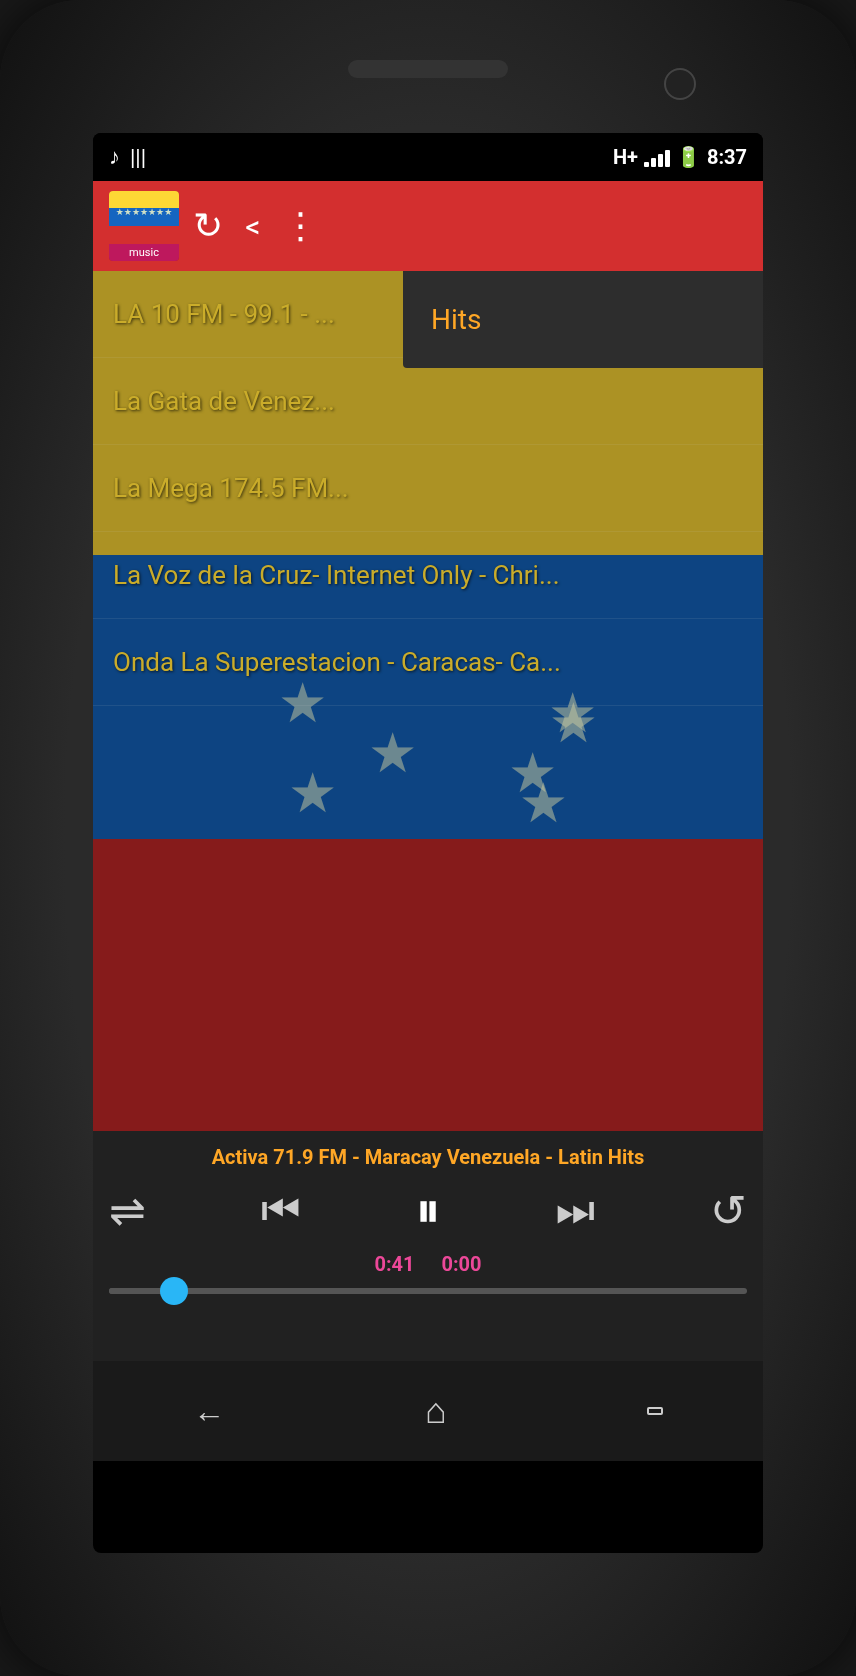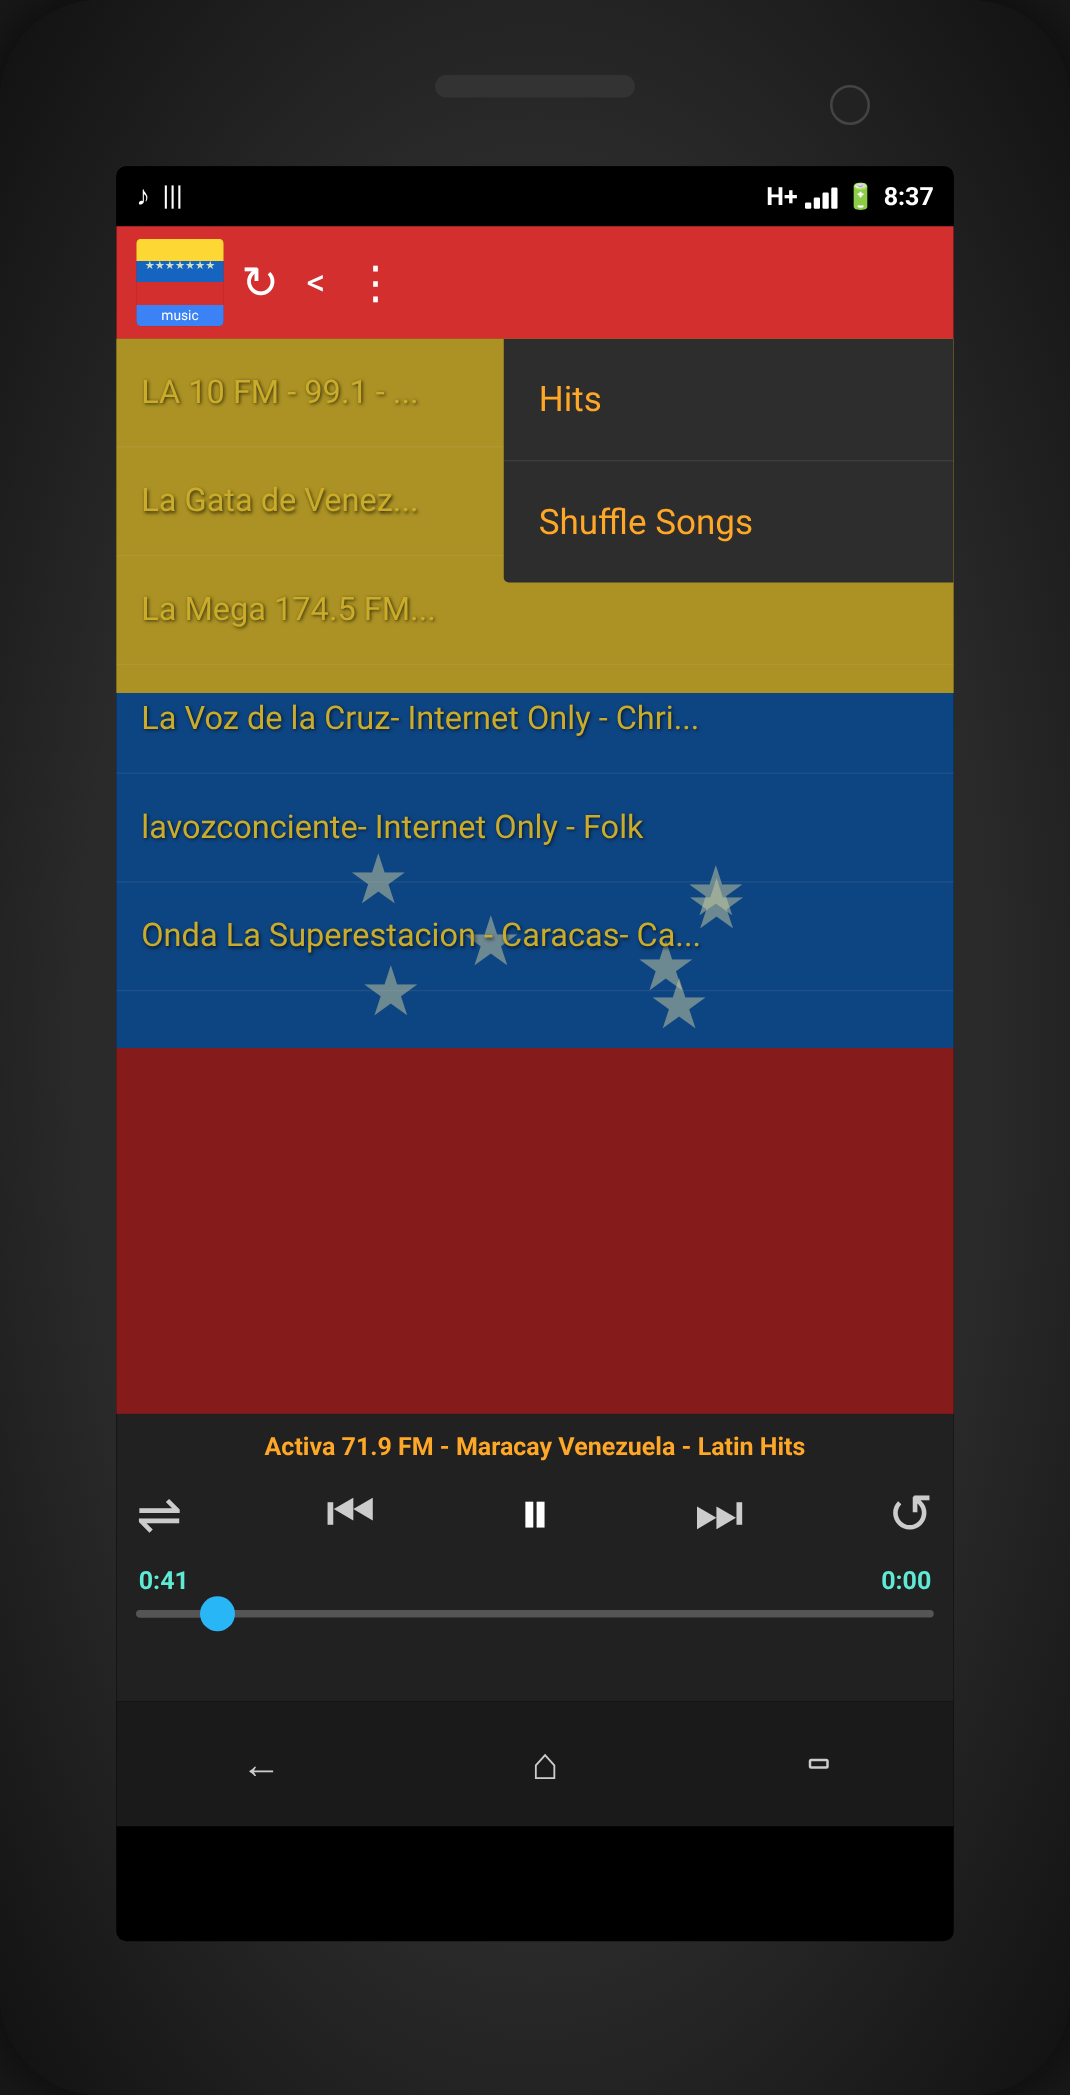"music" .app-logo-label { background: #3b82f6 -> #be185d }
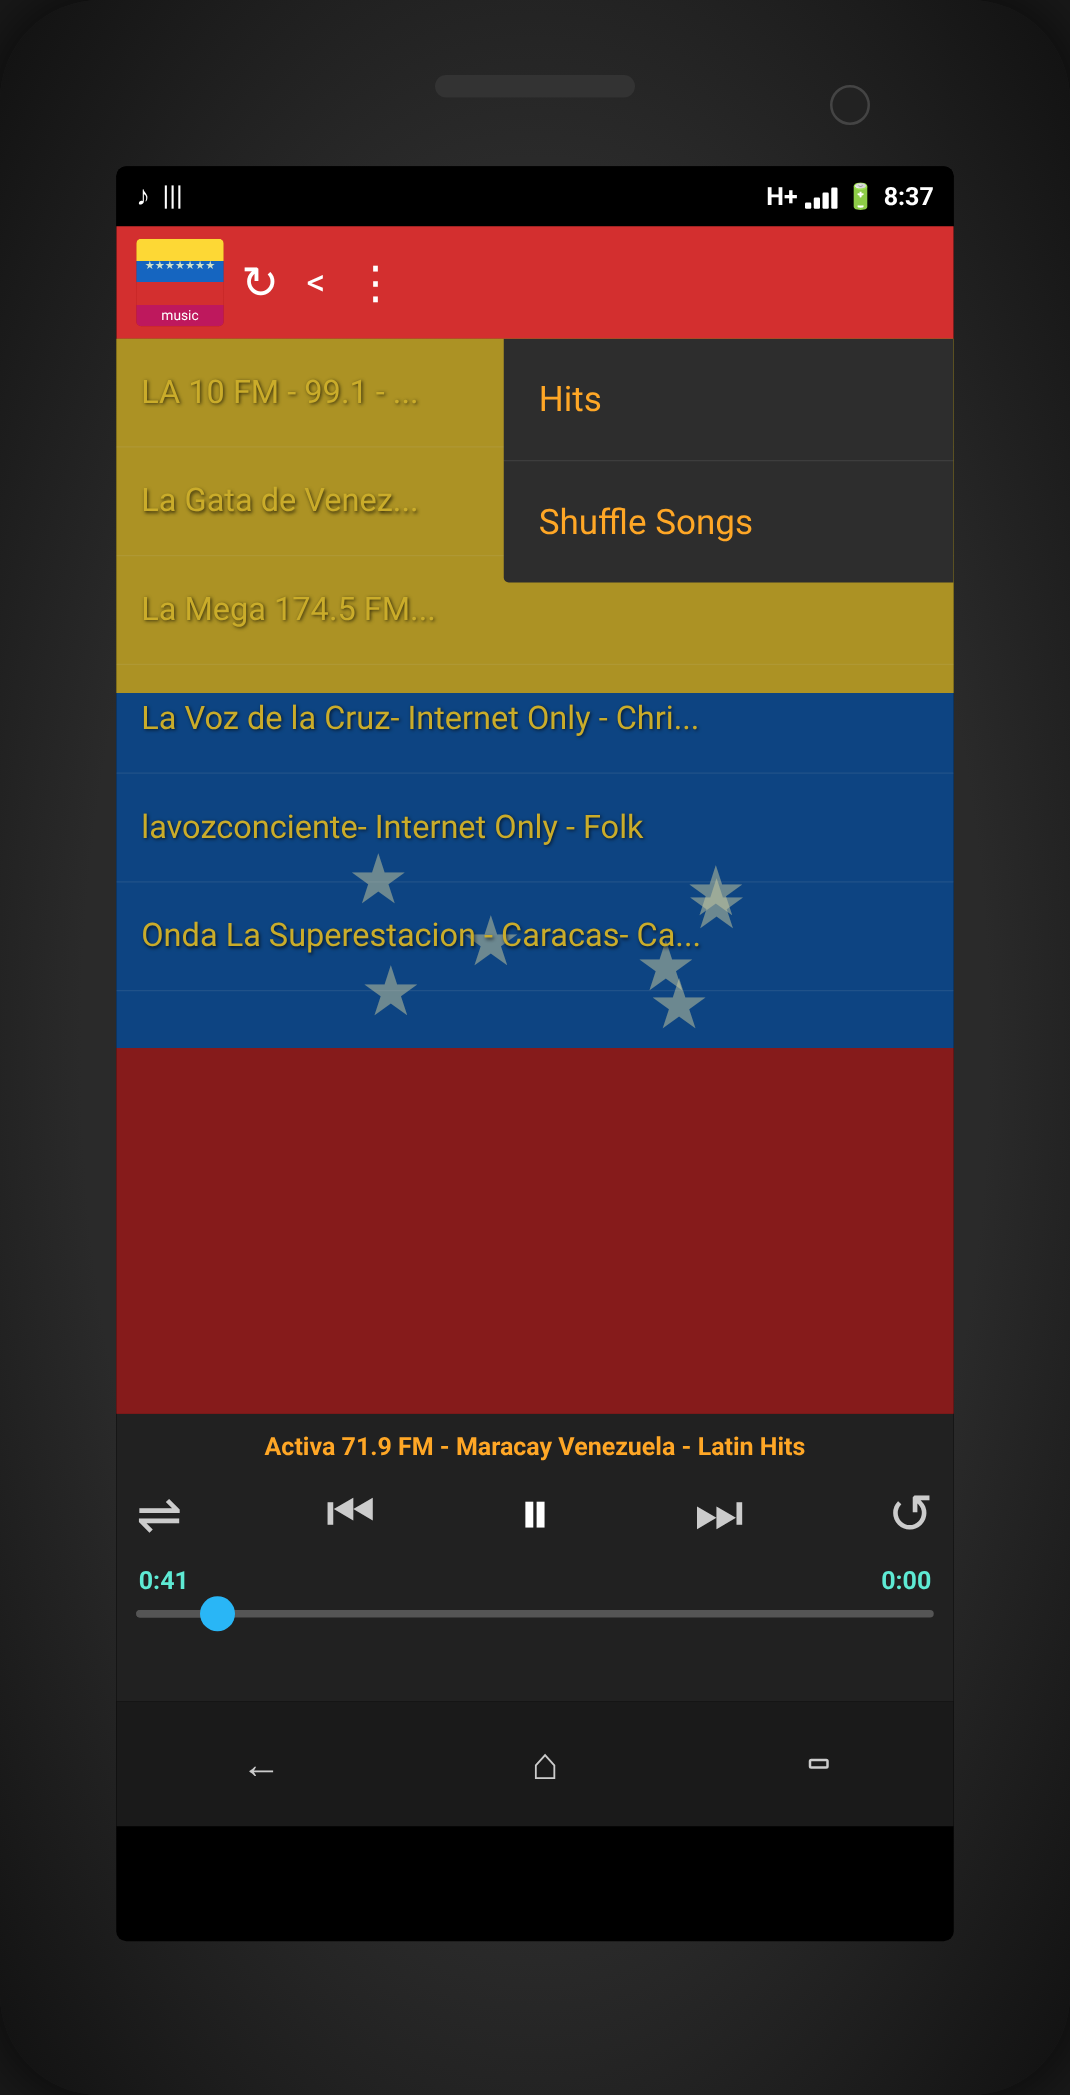"Shuffle Songs" div.dropdown-item { html: <div>Shuffle Songs</div> -> none }
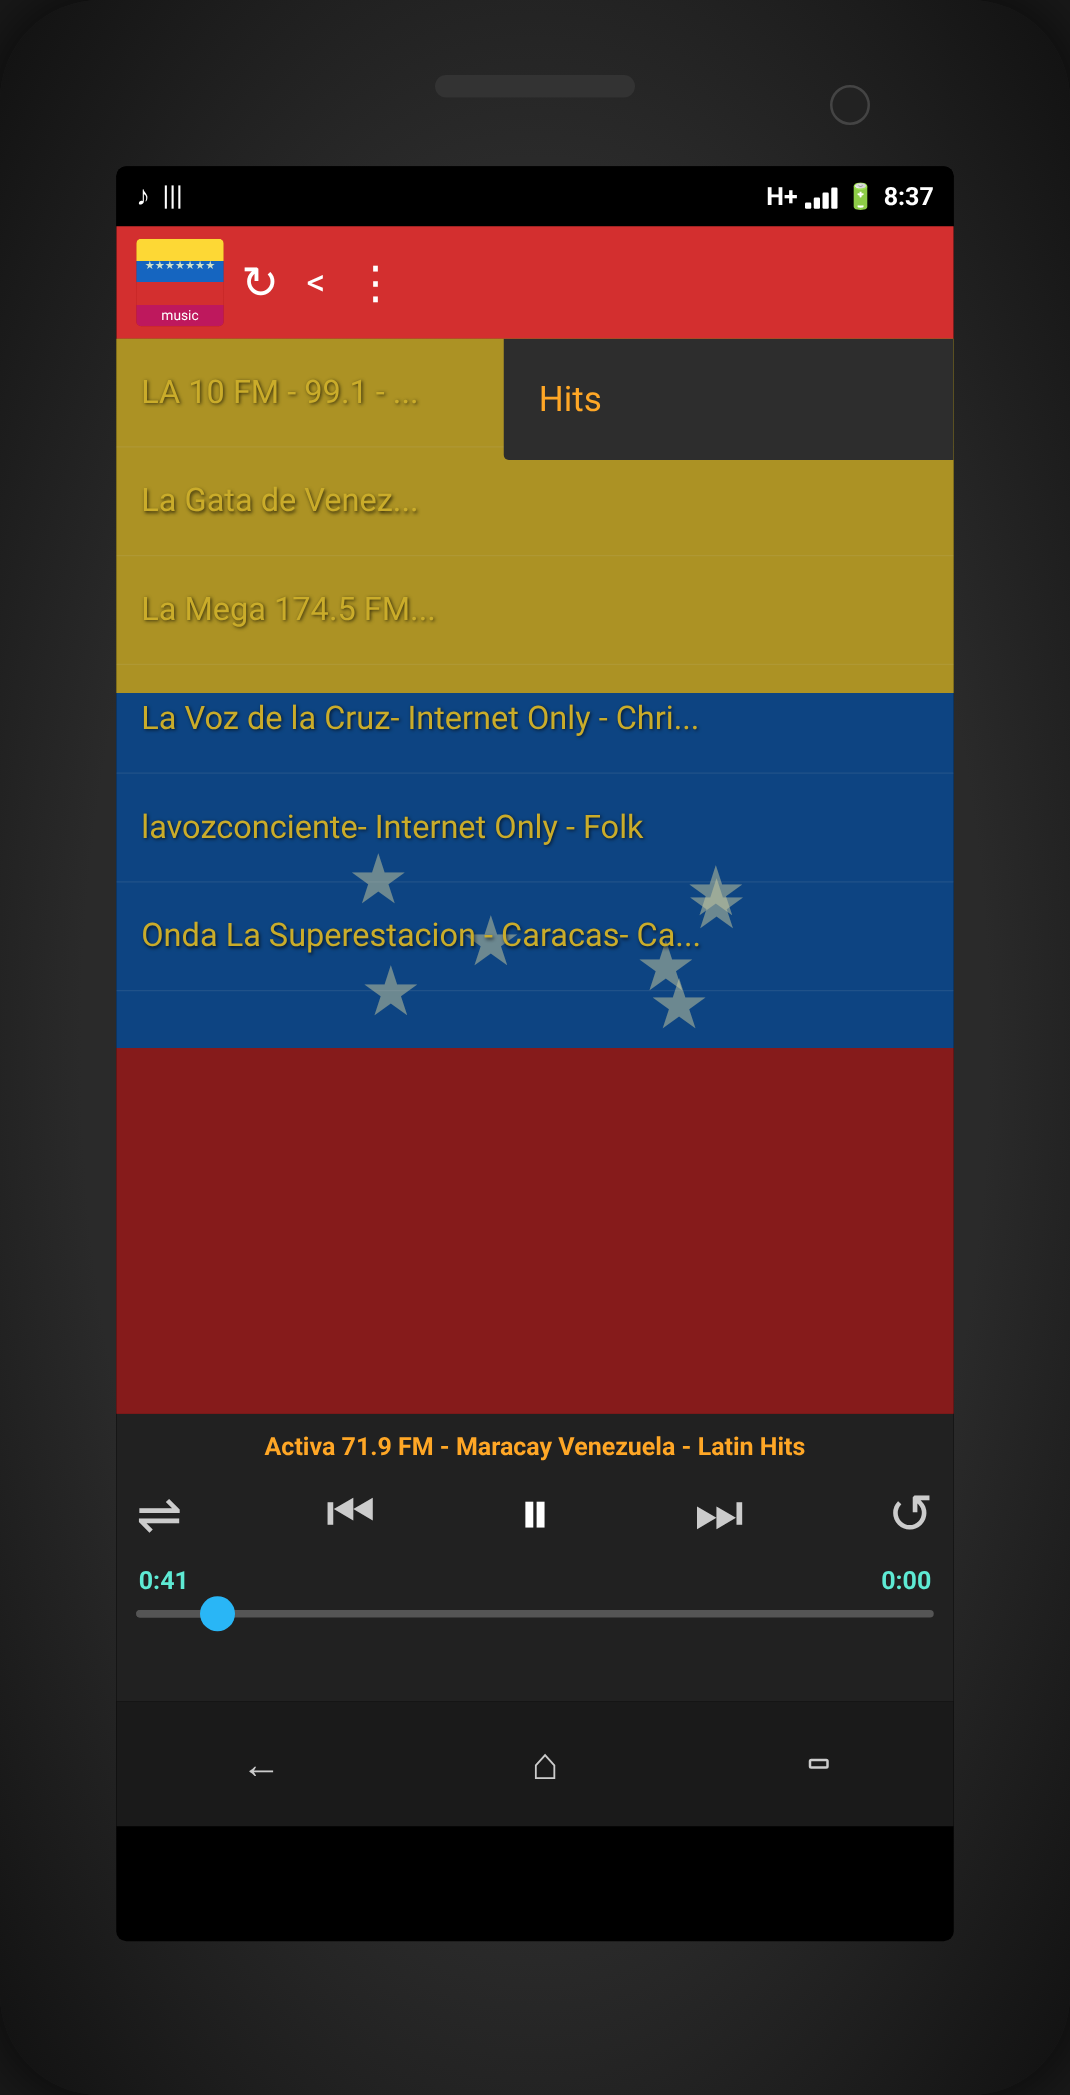"lavozconciente- Internet Only - Folk" div.radio-item { html: <div> <span>lavozconciente- Internet Only - Folk</span> </div> -> none }
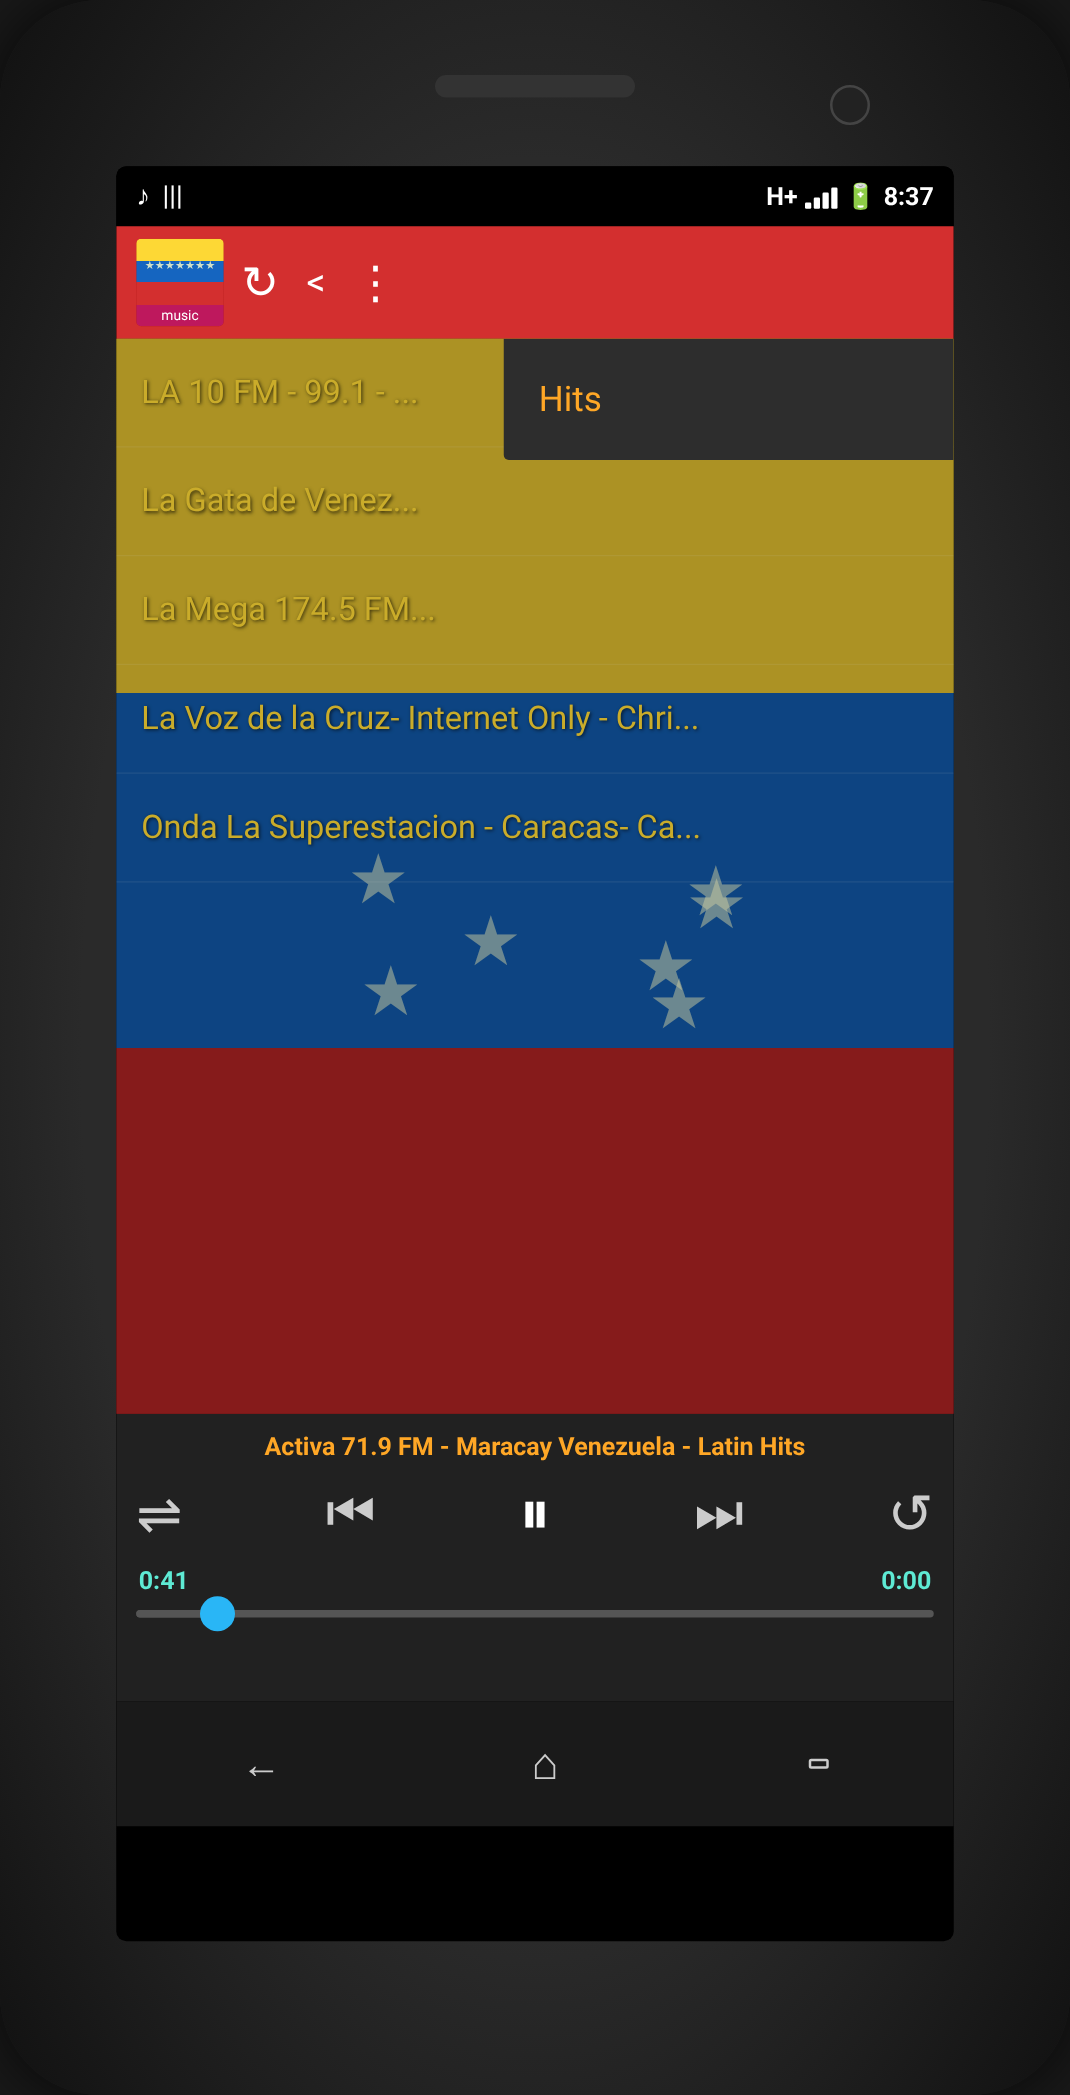"0:41" .player-times { color: #5eead4 -> #ec4899; justify-content: space-between -> center }
